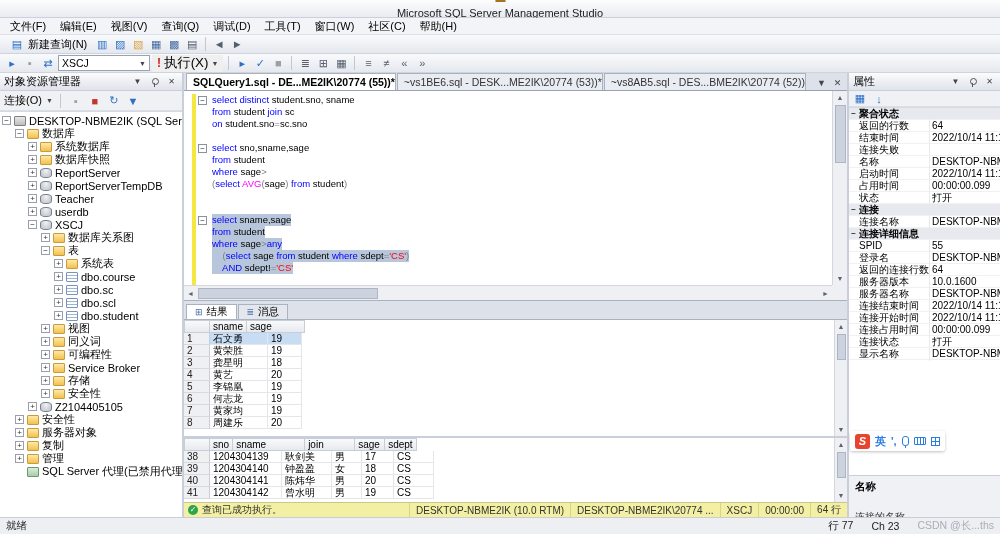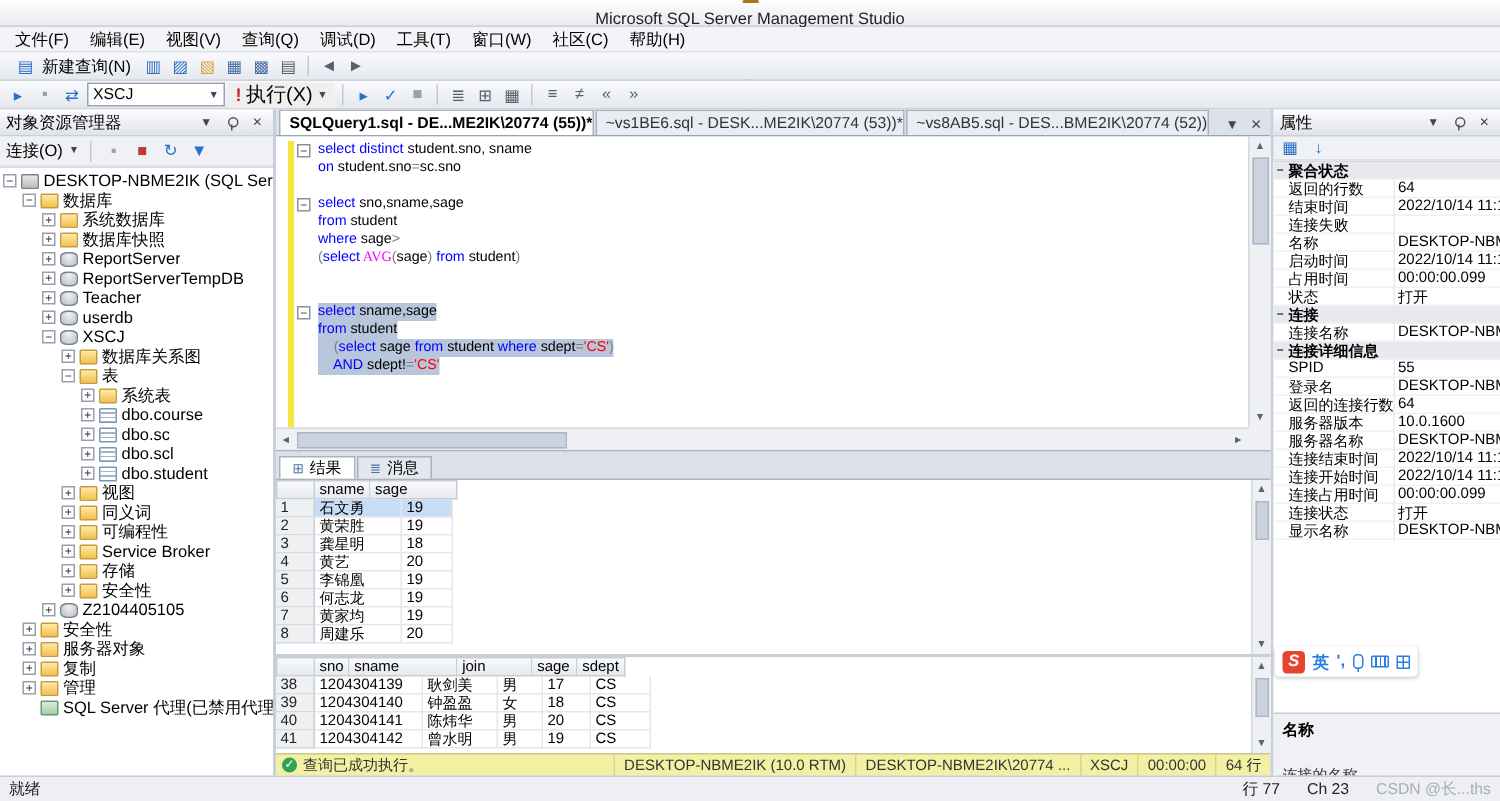"from student join sc" div.code-line { html: none -> <div> <span></span> <span><span>from</span><span> student </span><span>join</span><span> sc</span></span> </div> }
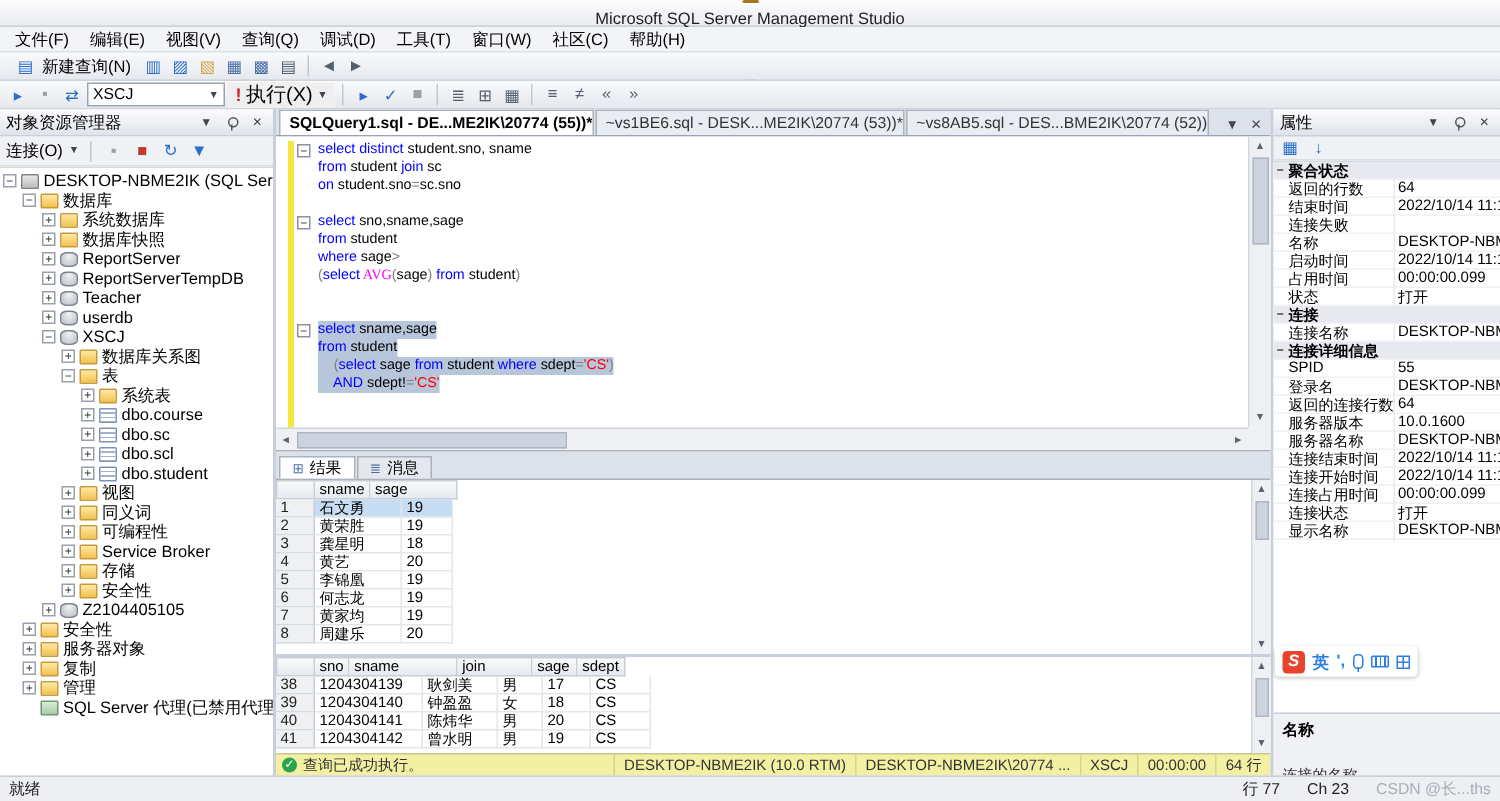"AVG" .tk-fn { font-family: Liberation Serif, serif -> none }
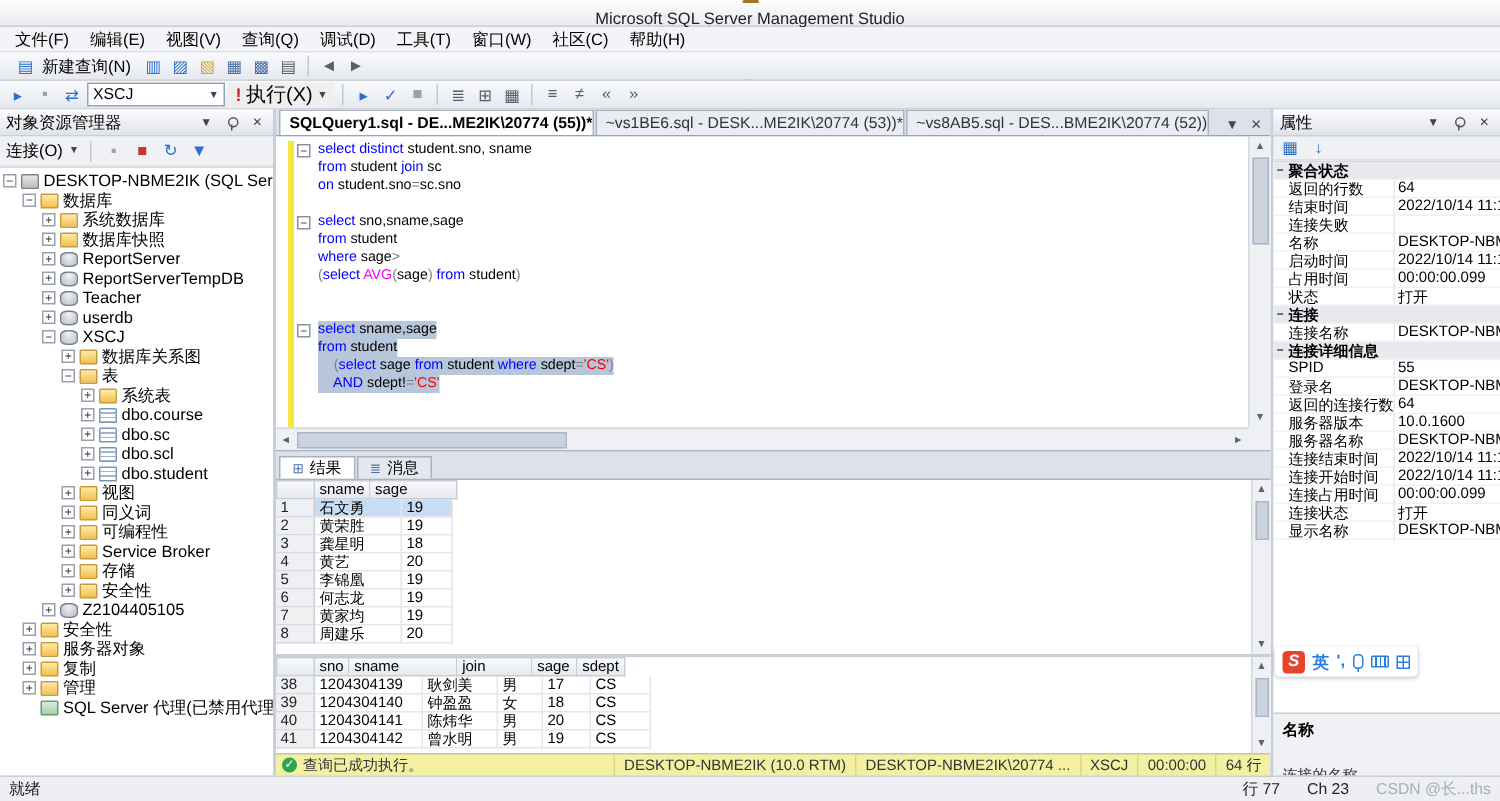"where sage>any" div.code-line { html: none -> <div> <span></span> <span><span>where</span><span> sage</span><span>&gt;</span><span>any</span></span> </div> }
